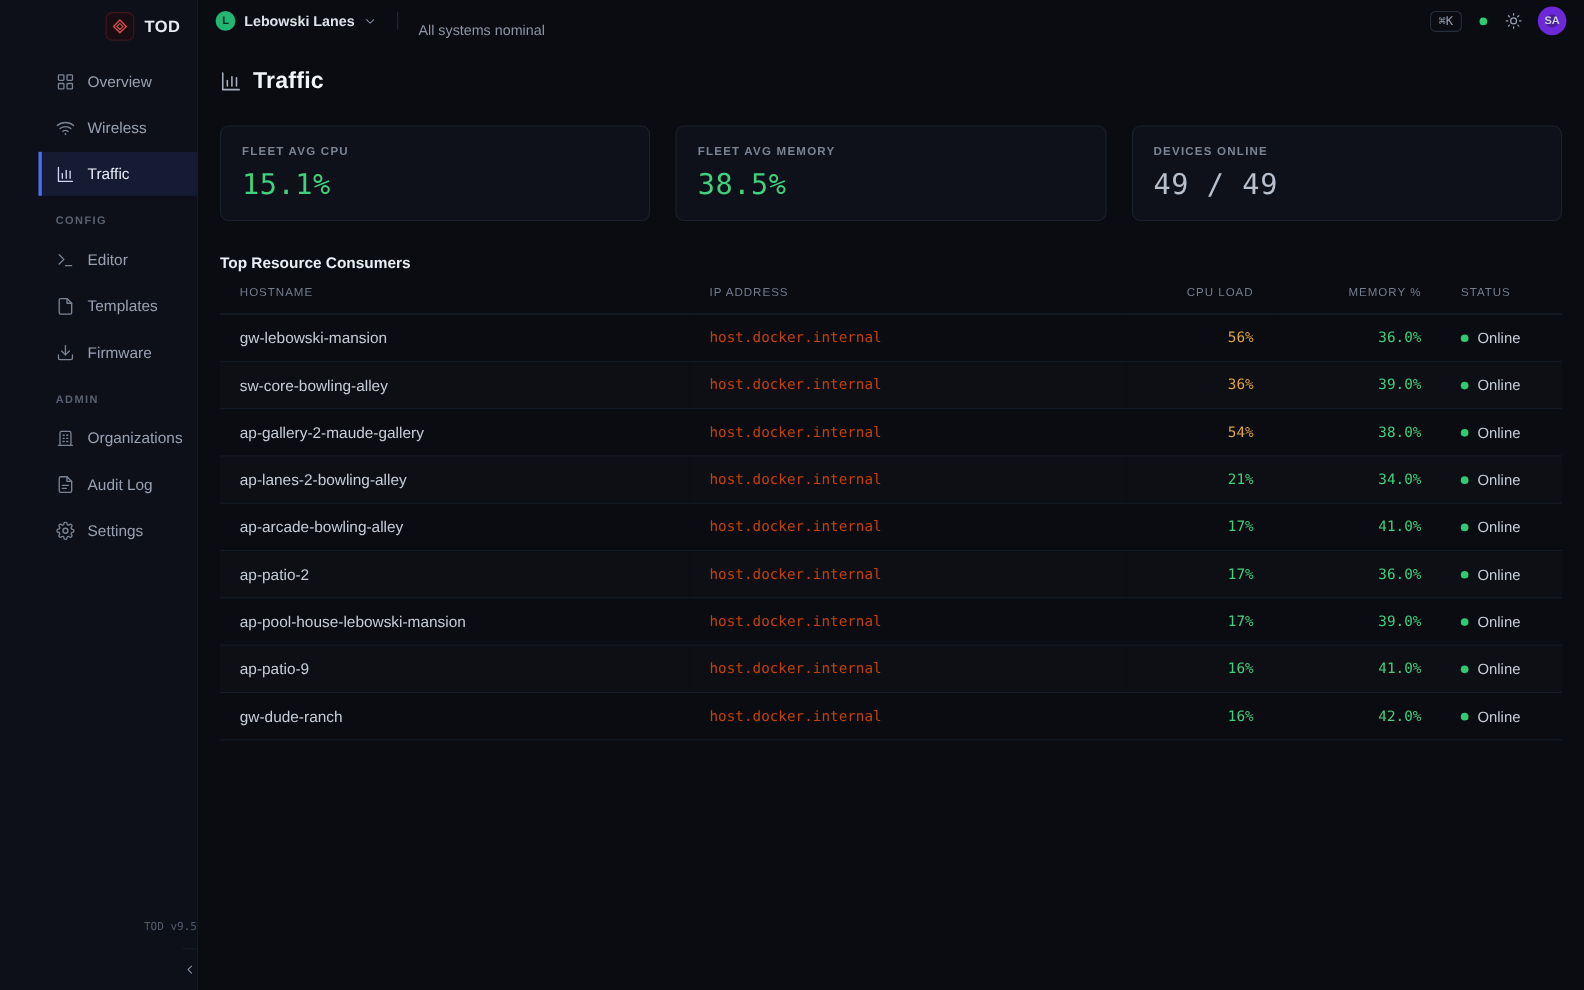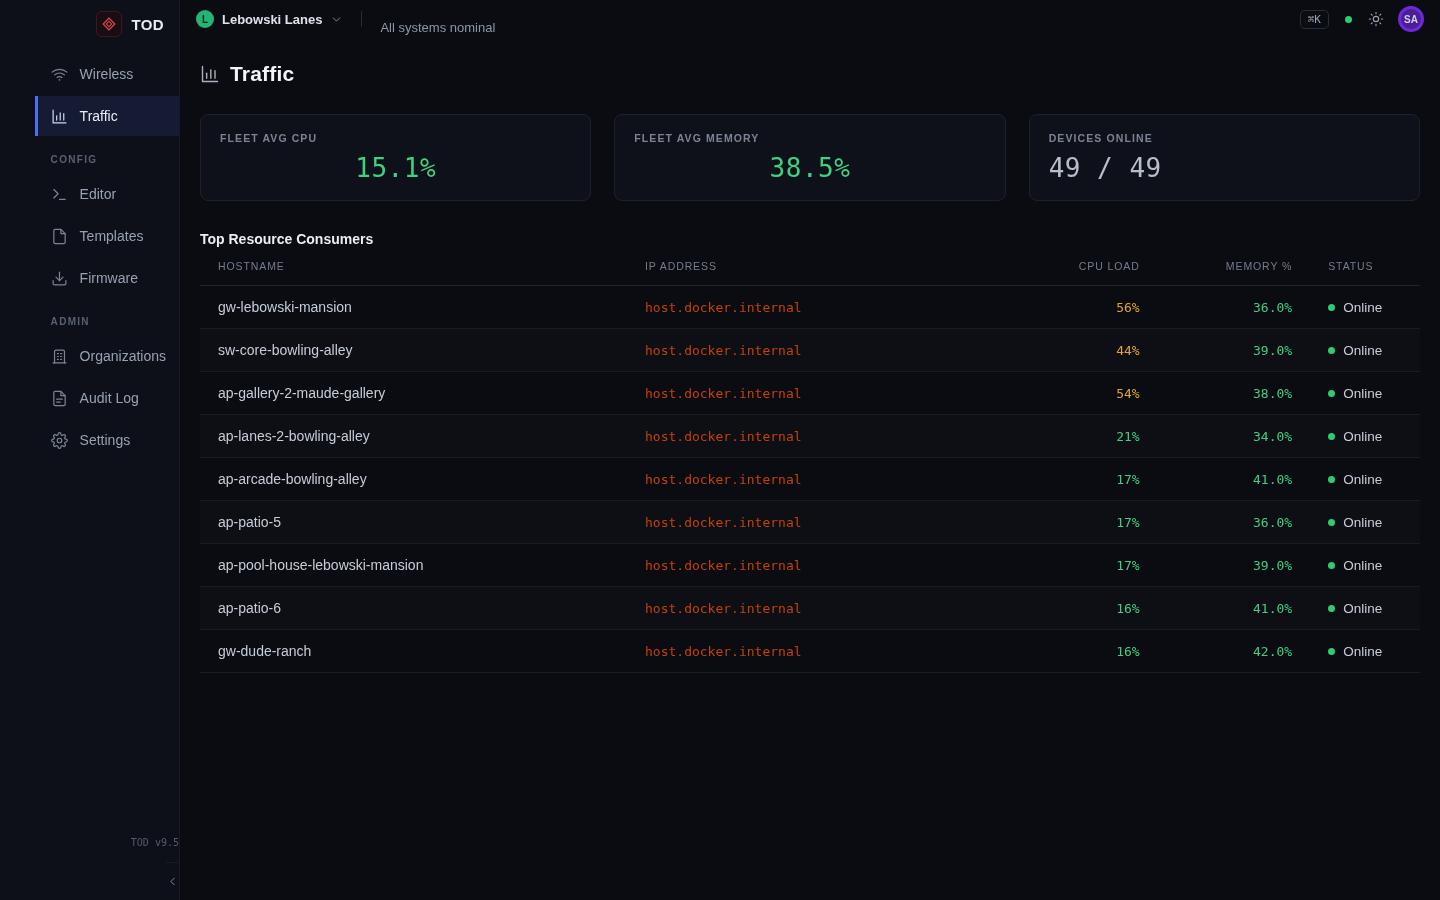"SA" .user-avatar { border: 3px solid #6d28d9 -> 7px solid #6d28d9 }
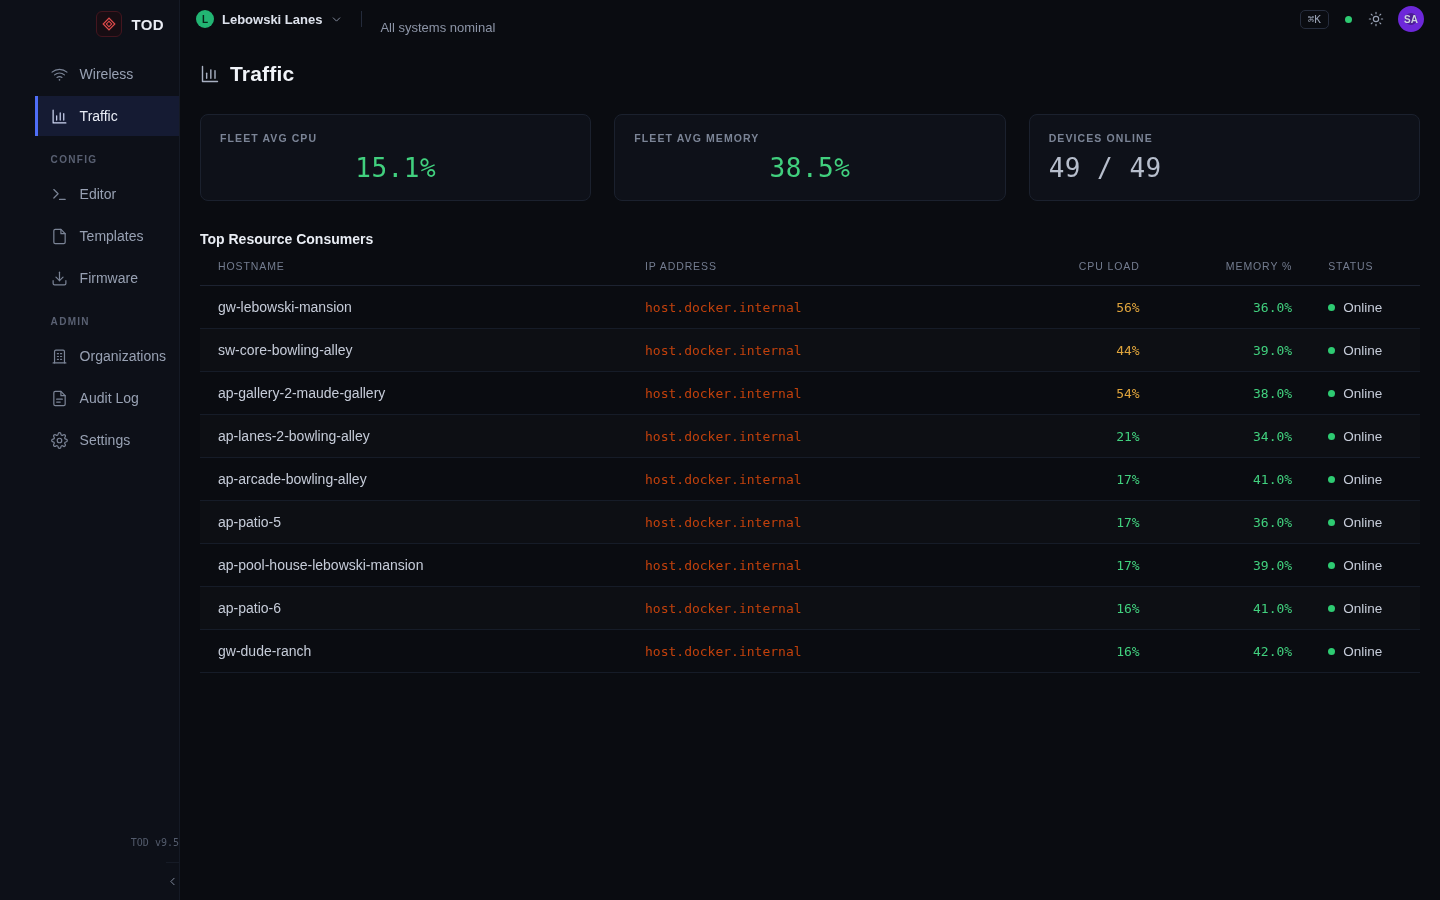"Overview" div.nav-item { html: none -> <div> <span> <svg> <rect></rect> <rect></rect> <rect></rect> <rect></rect> </svg> </span> <span>Overview</span> </div> }
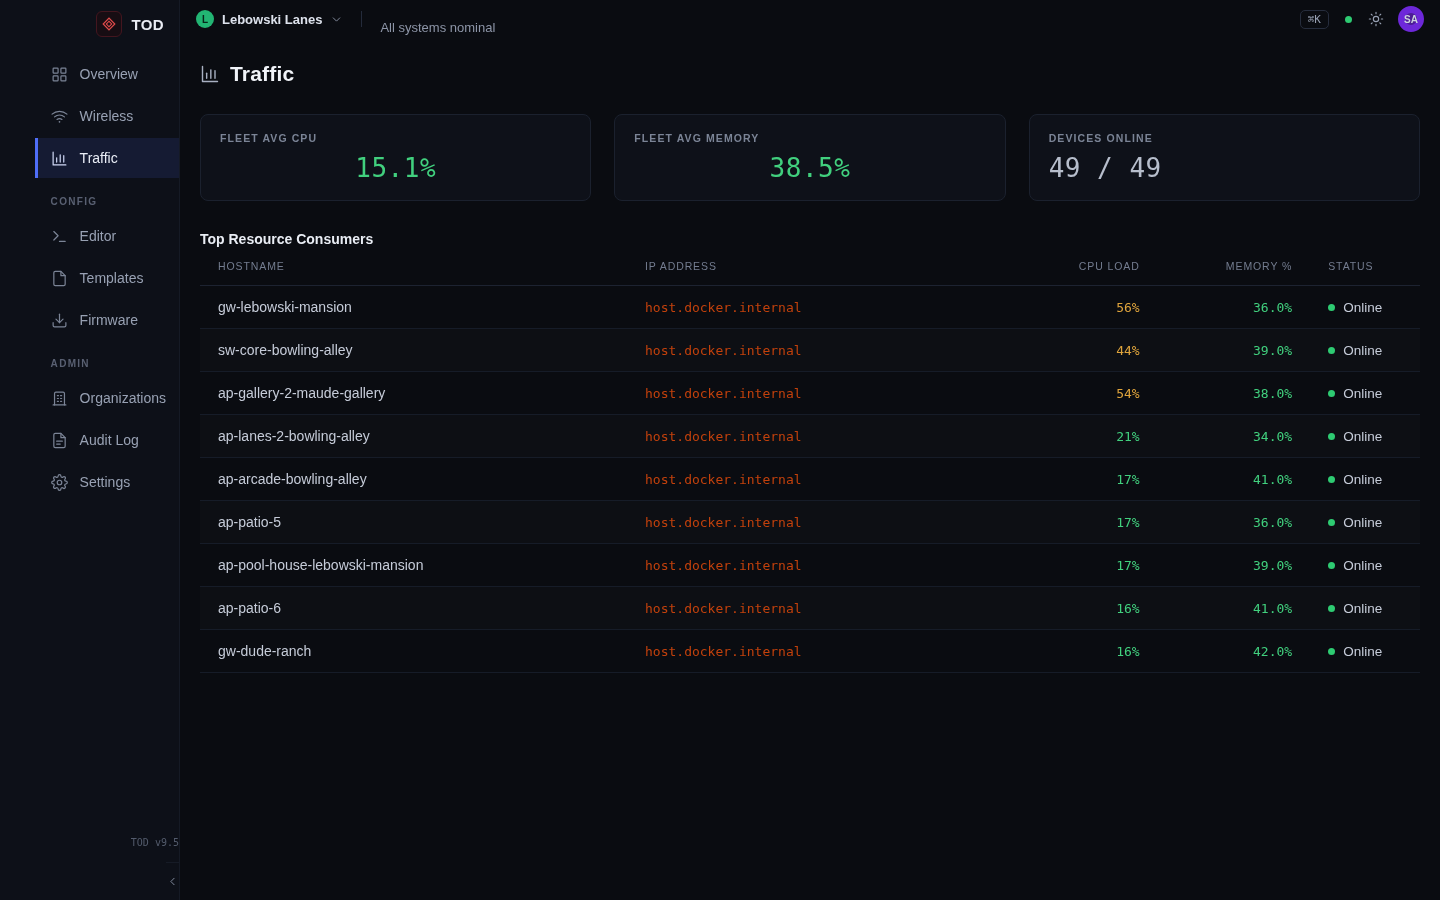"15.1%" .stat-value.green { text-align: center -> none }
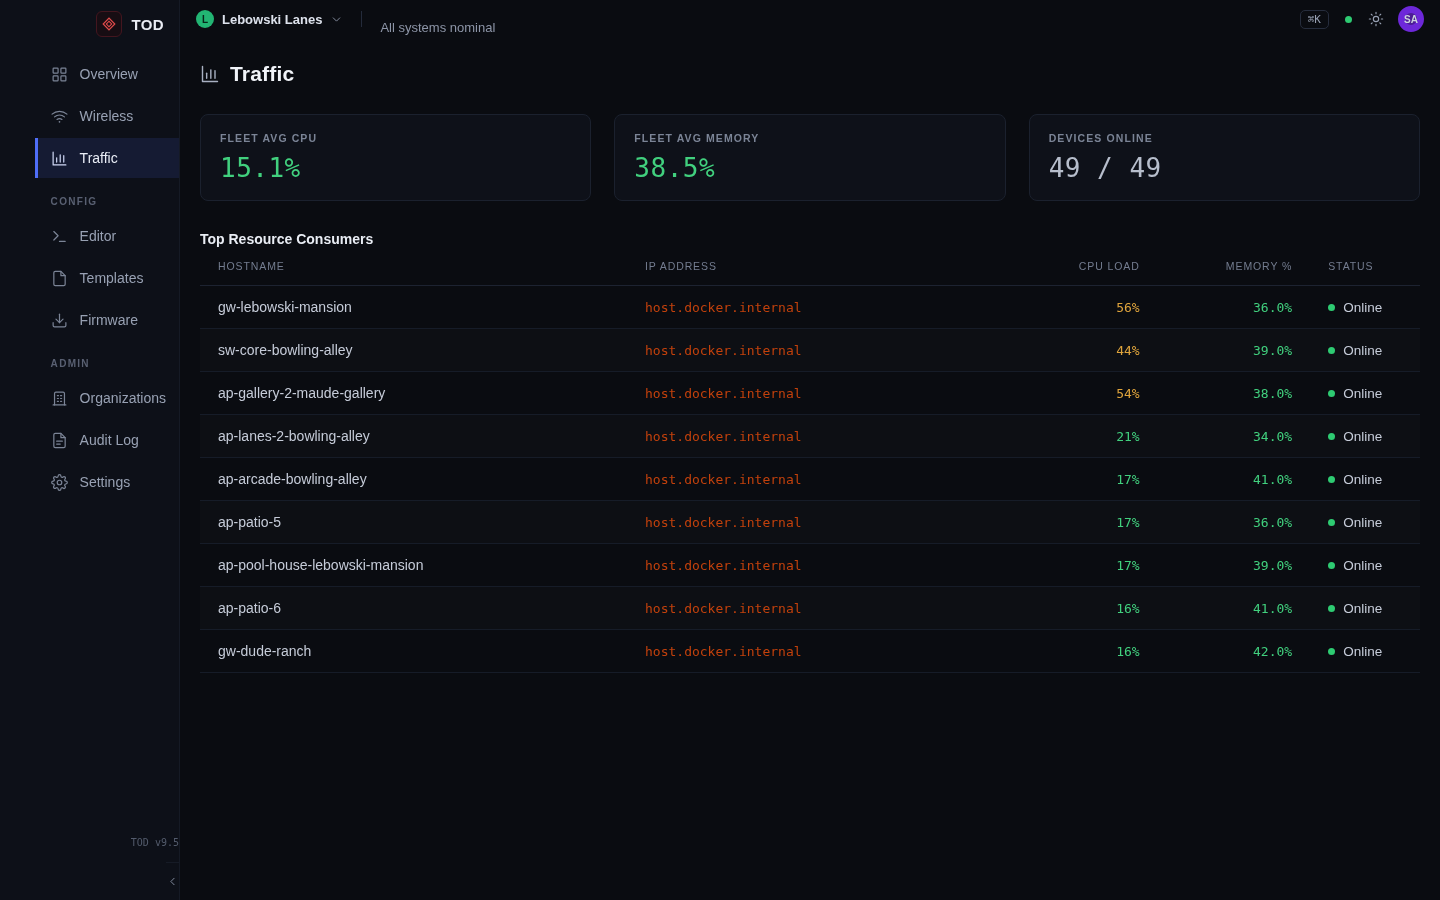"44%" td.num { text: 44% -> 36% }
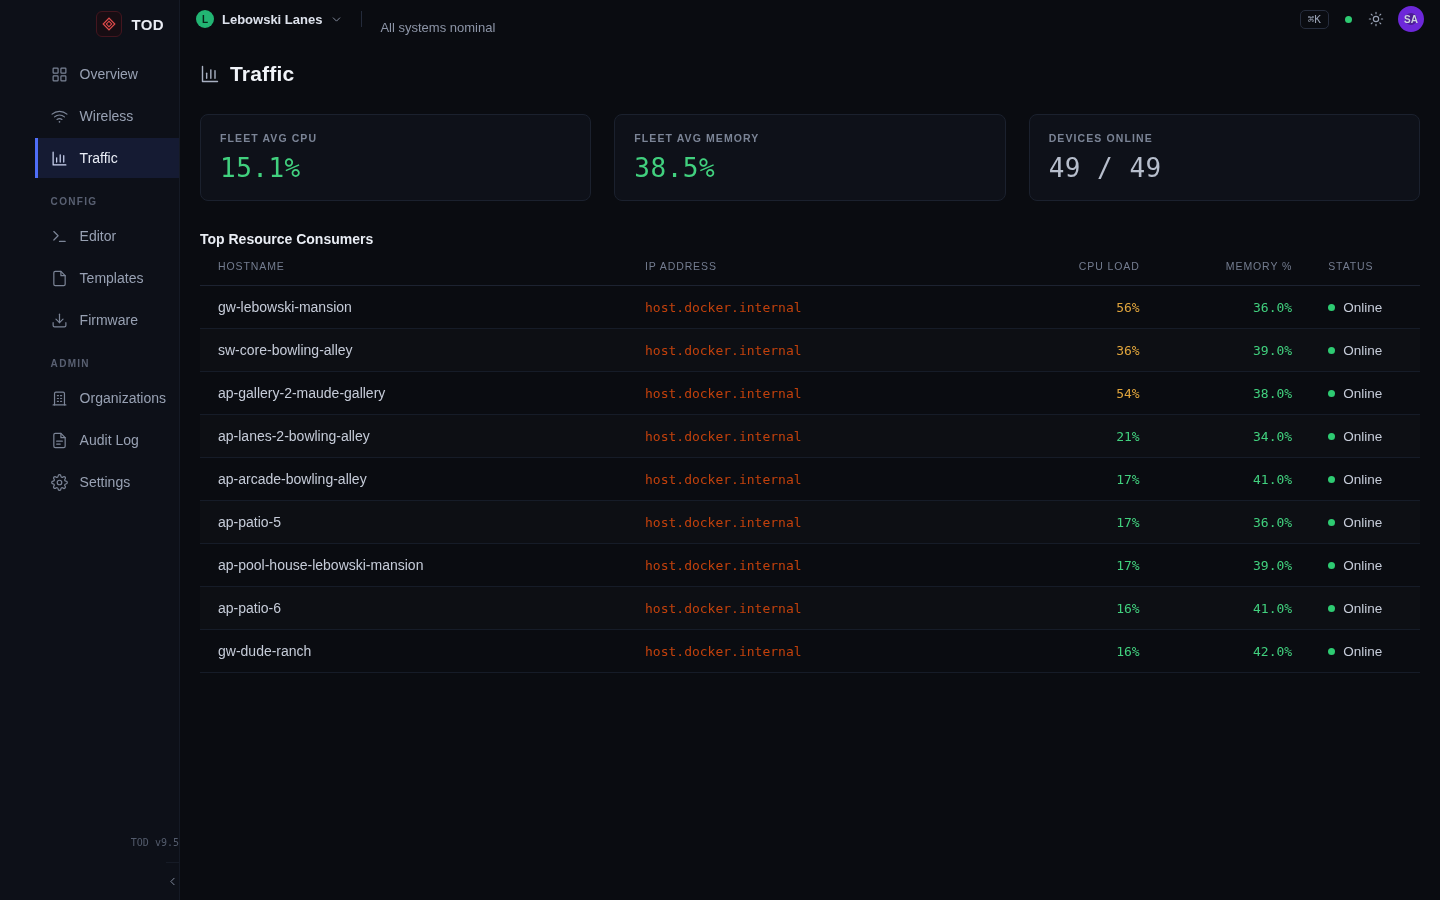"ap-patio-5" td { text: ap-patio-5 -> ap-patio-2 }
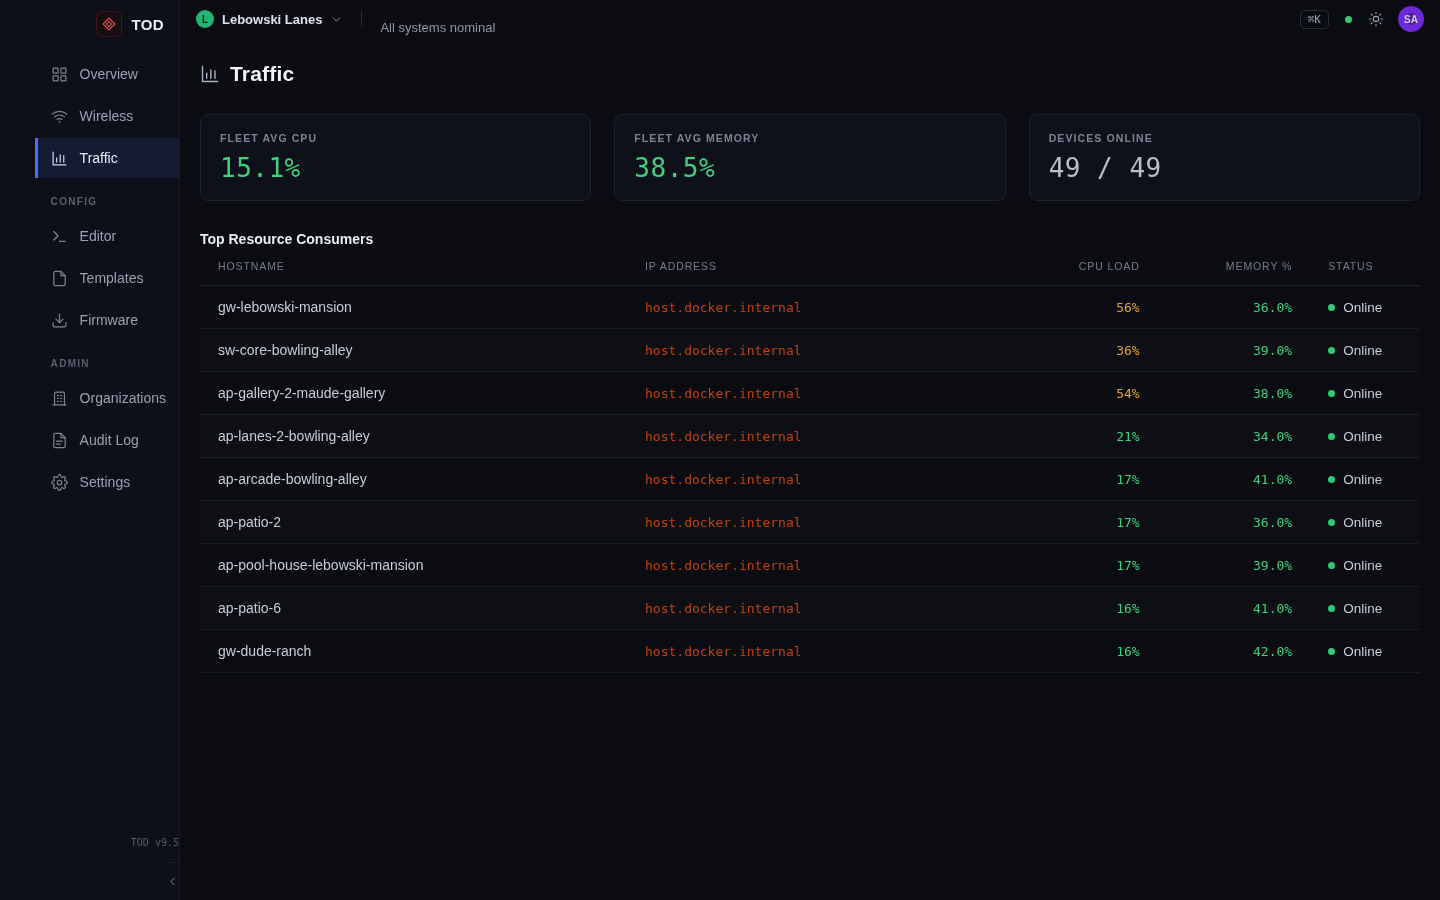"ap-patio-6" td { text: ap-patio-6 -> ap-patio-9 }
